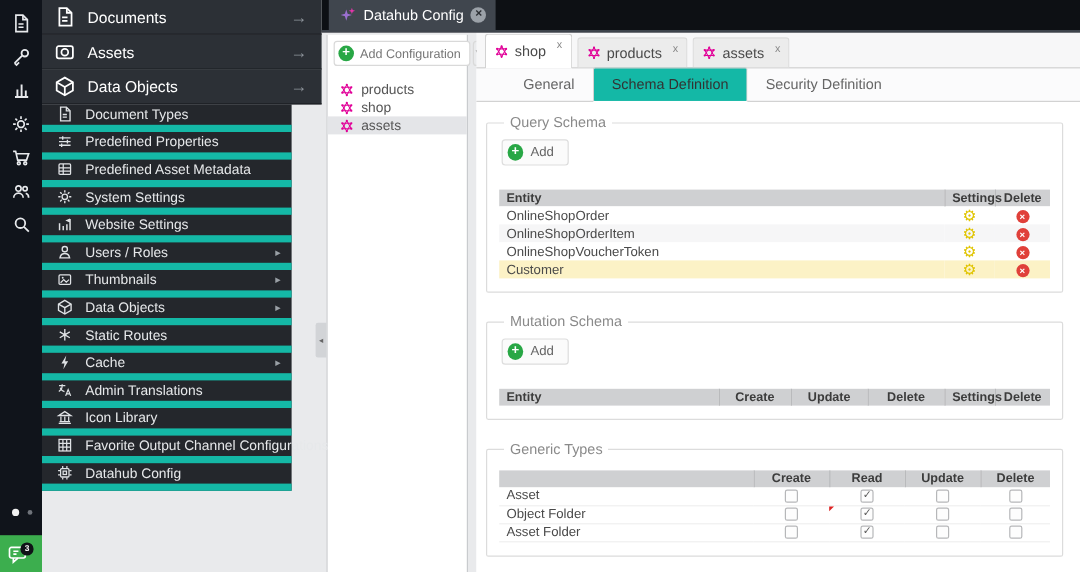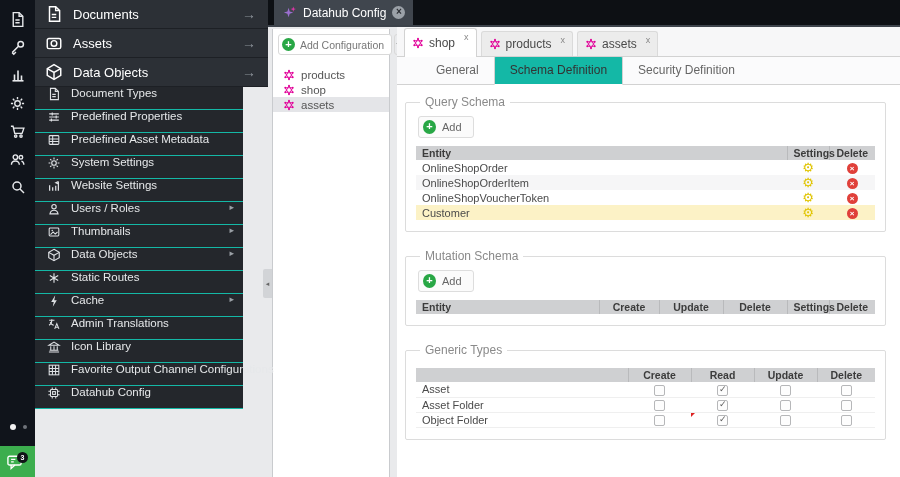"Document Types" .menu-item { align-items: flex-start -> center; border-bottom: 1px solid #14b8a6 -> 6px solid #14b8a6 }
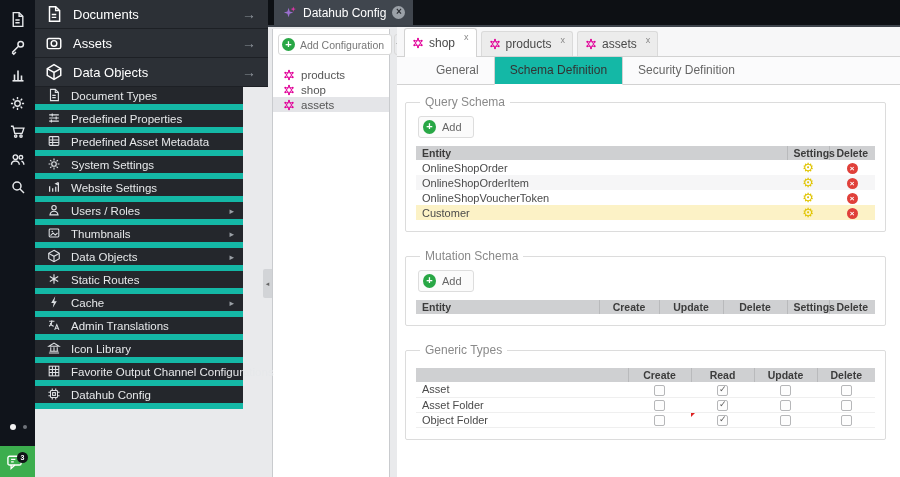"Entity" table { margin-top: none -> 12px }
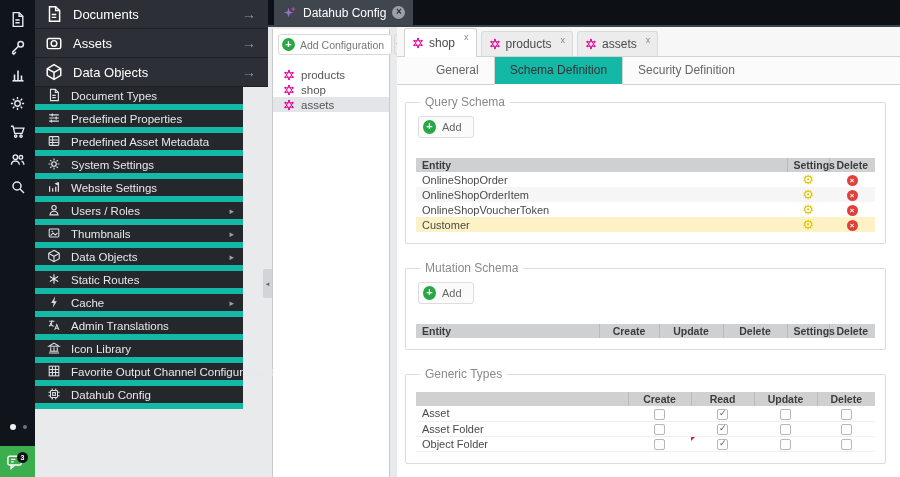"Asset Folder" tr { order: before "Object Folder" -> after "Object Folder" }
